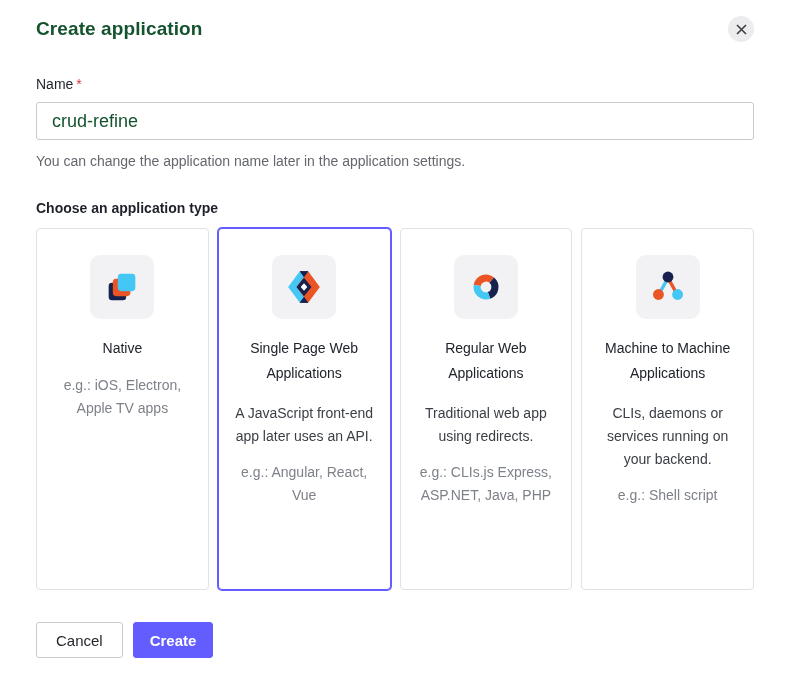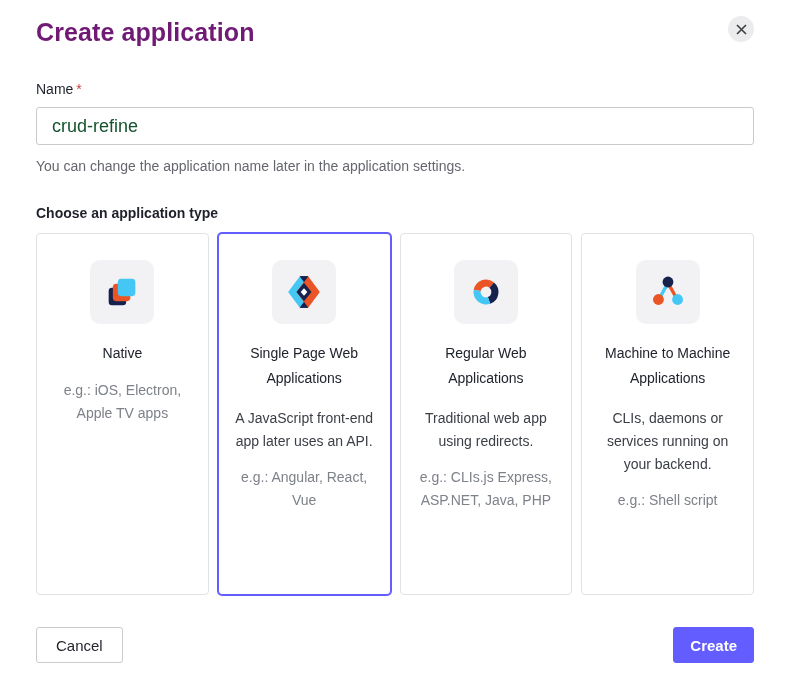"Create application" .dialog-title { color: #701a75 -> #14532d; font-size: 25px -> 19px }
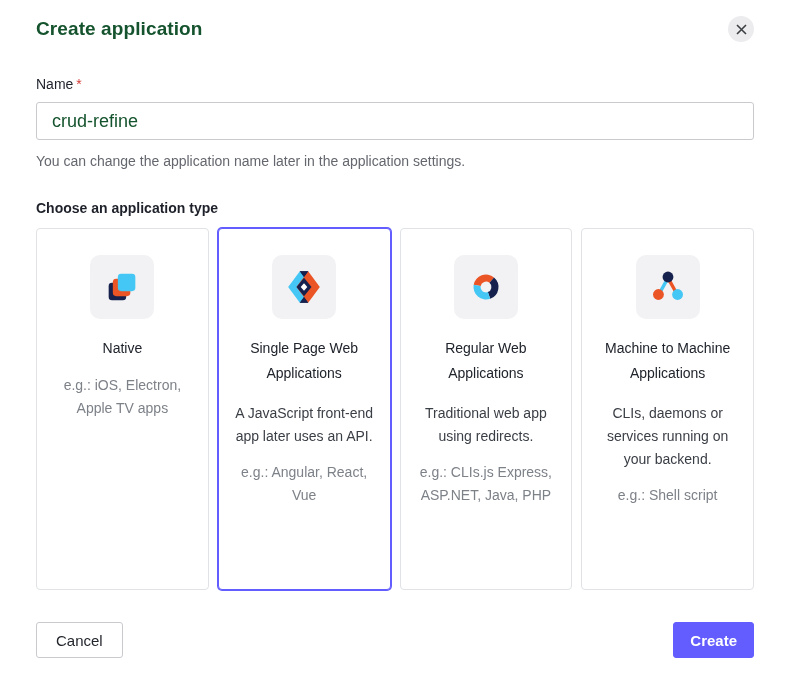"Cancel" .dialog-footer { justify-content: space-between -> flex-start }
